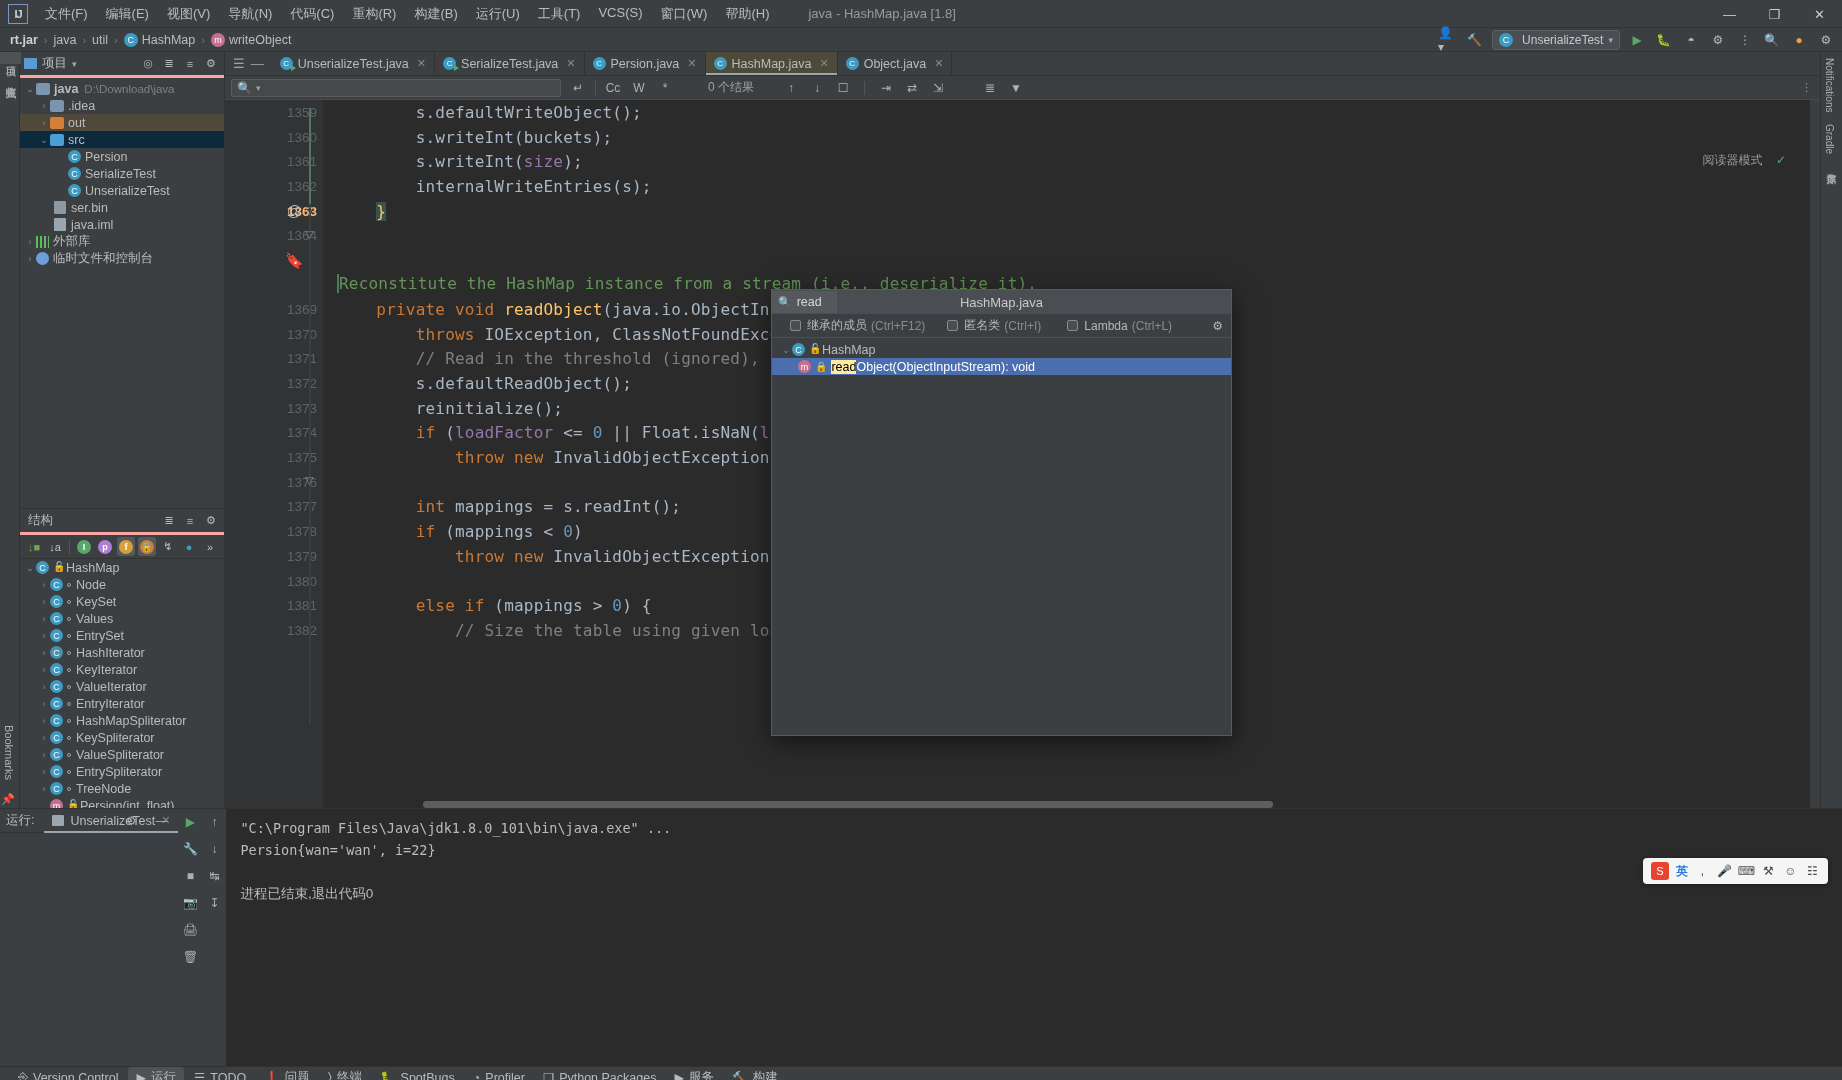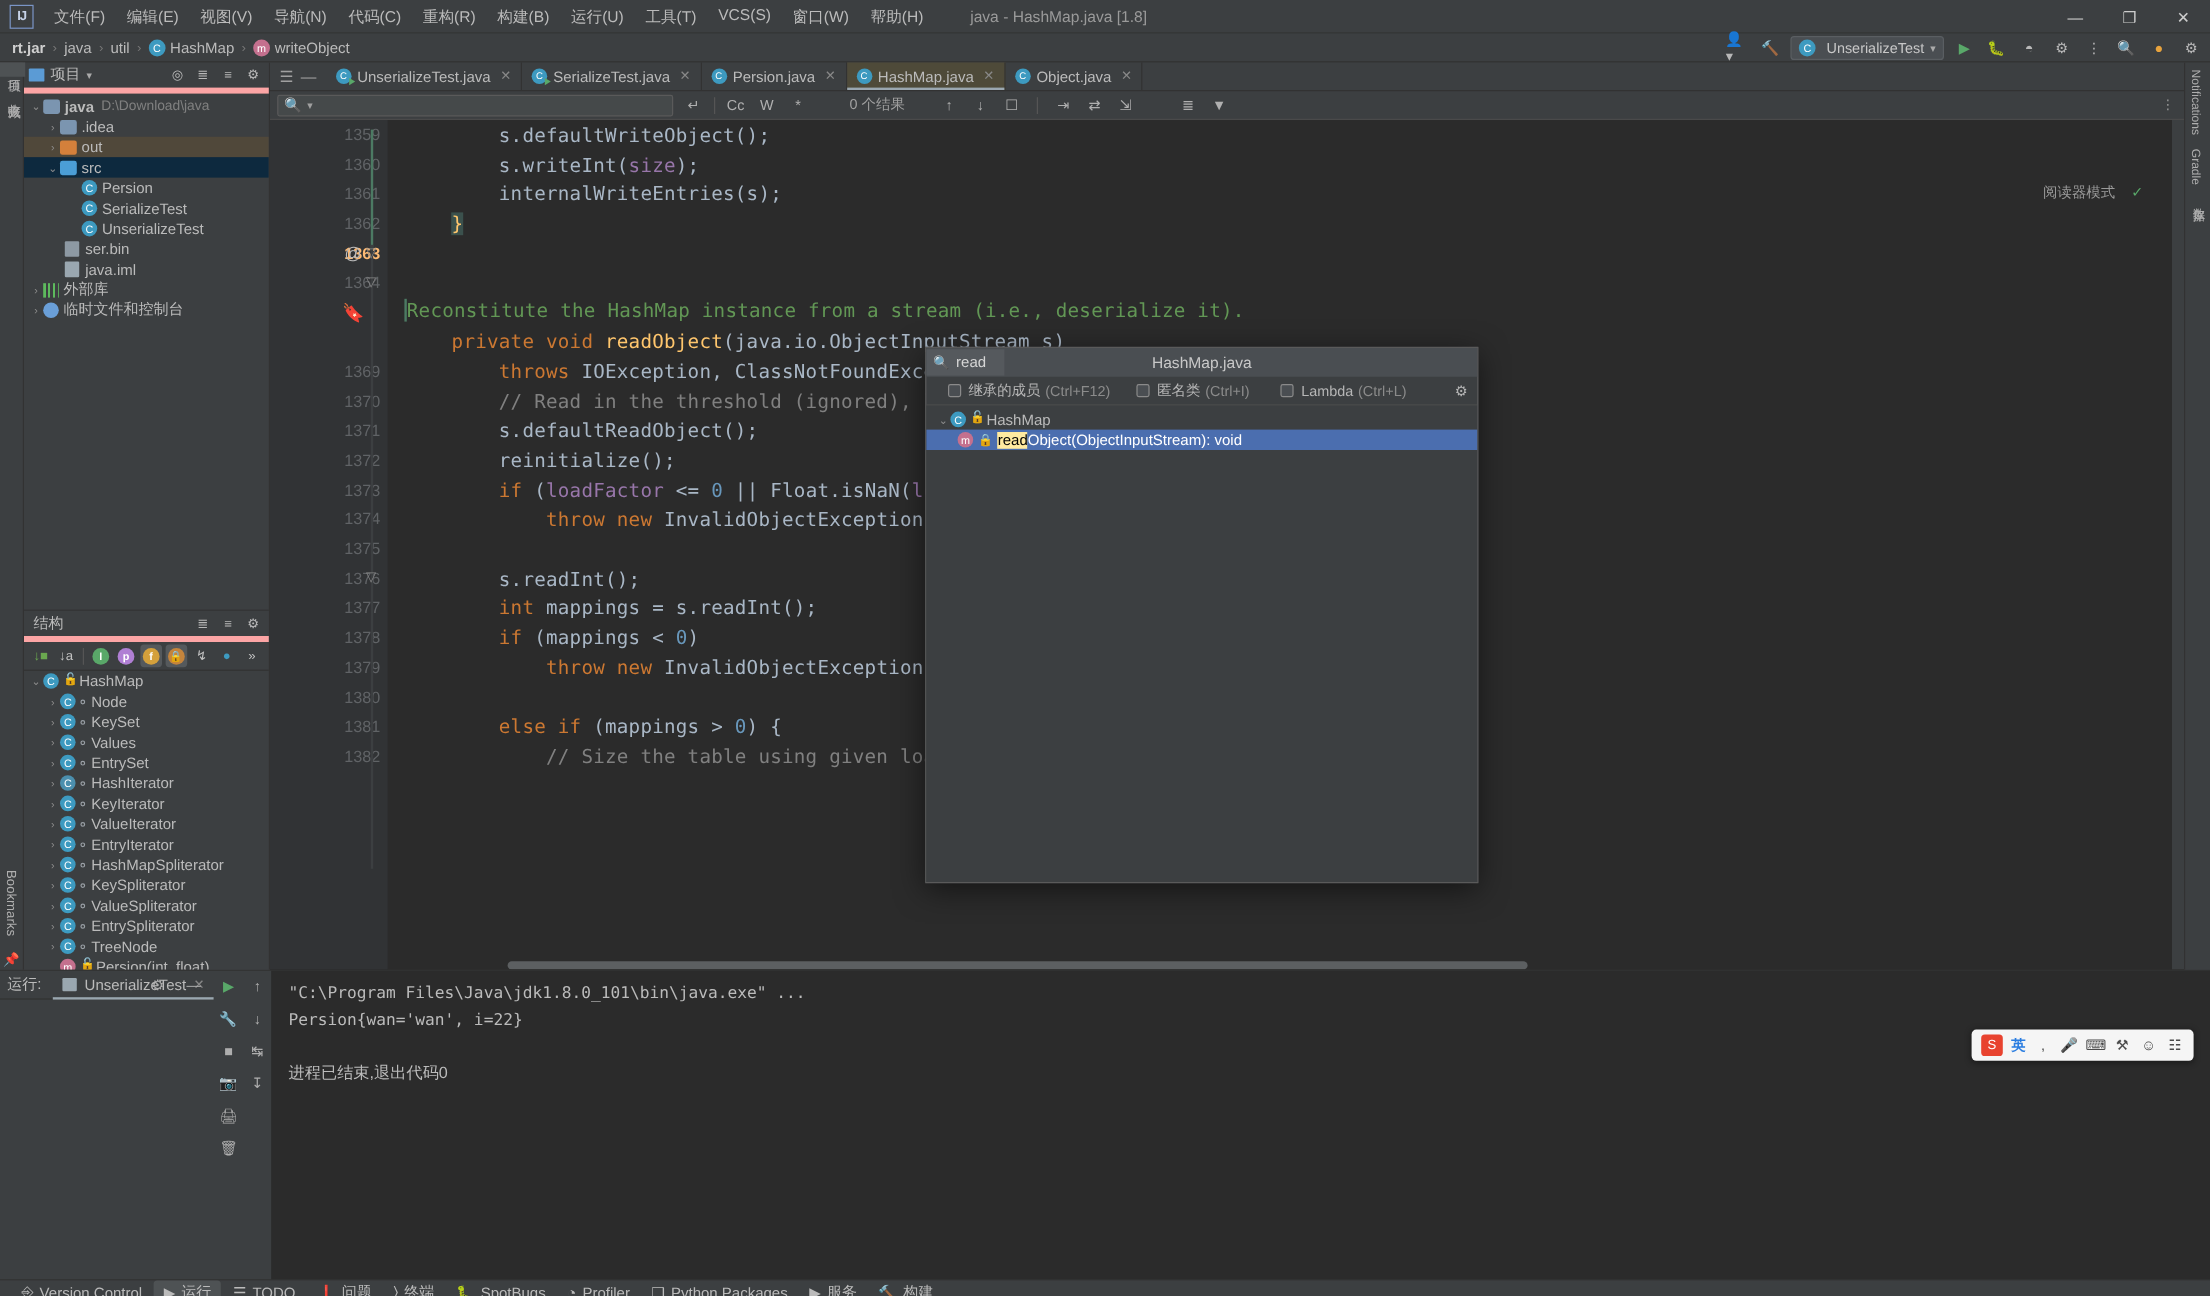"项目" .panel-head { border-bottom: 5px solid #fca5a5 -> 3px solid #fca5a5 }
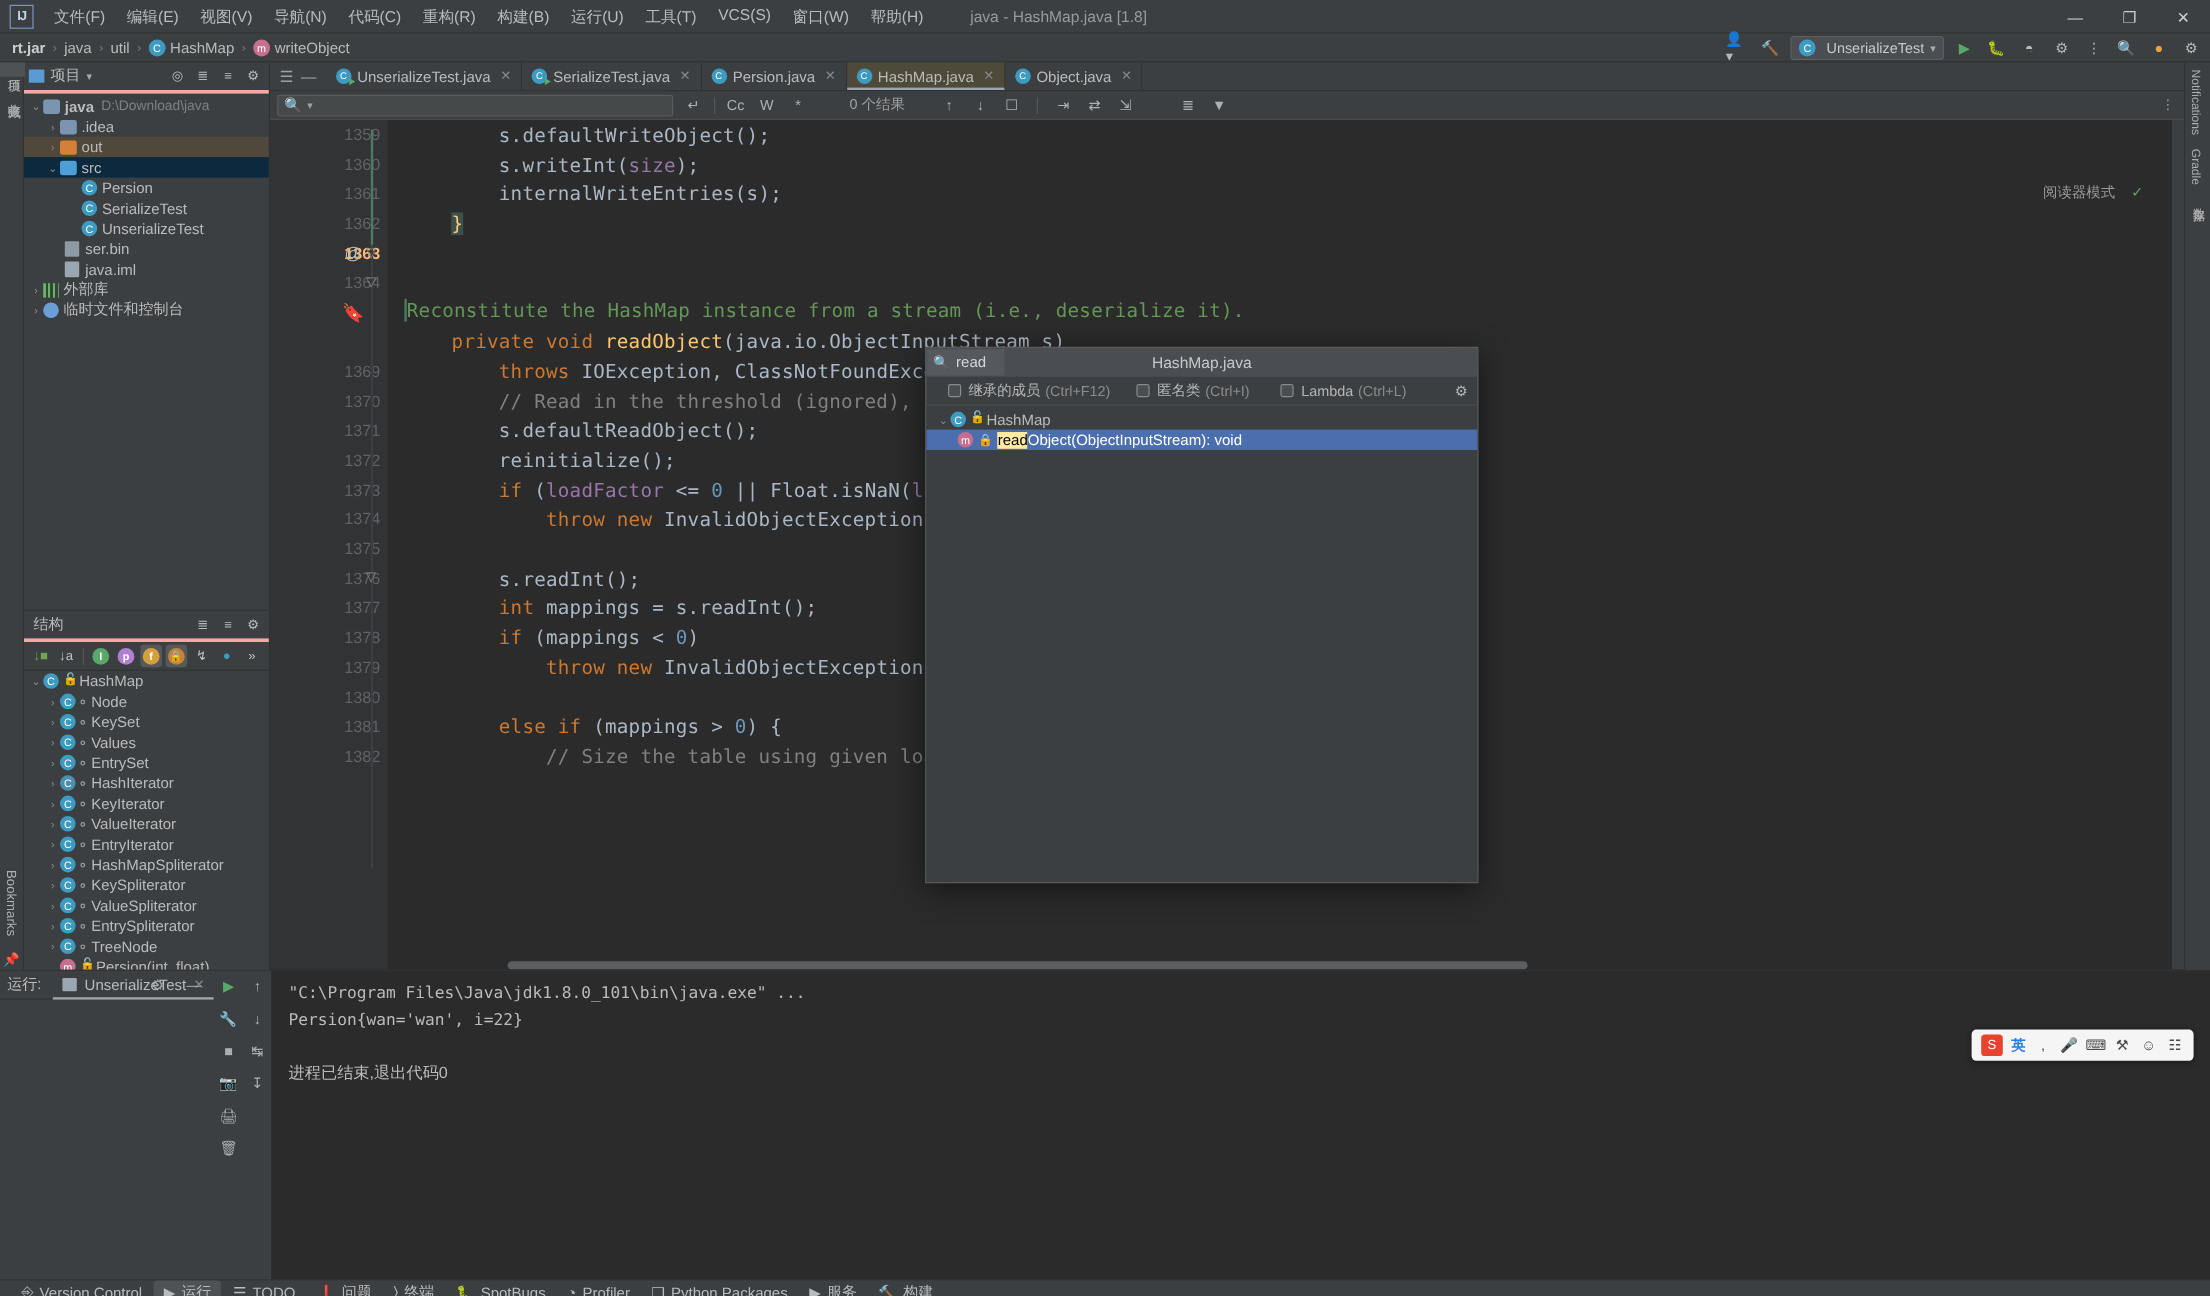"s.writeInt(buckets);" div.cline { html: none -> <div><span> s.writeInt(buckets);</span></div> }
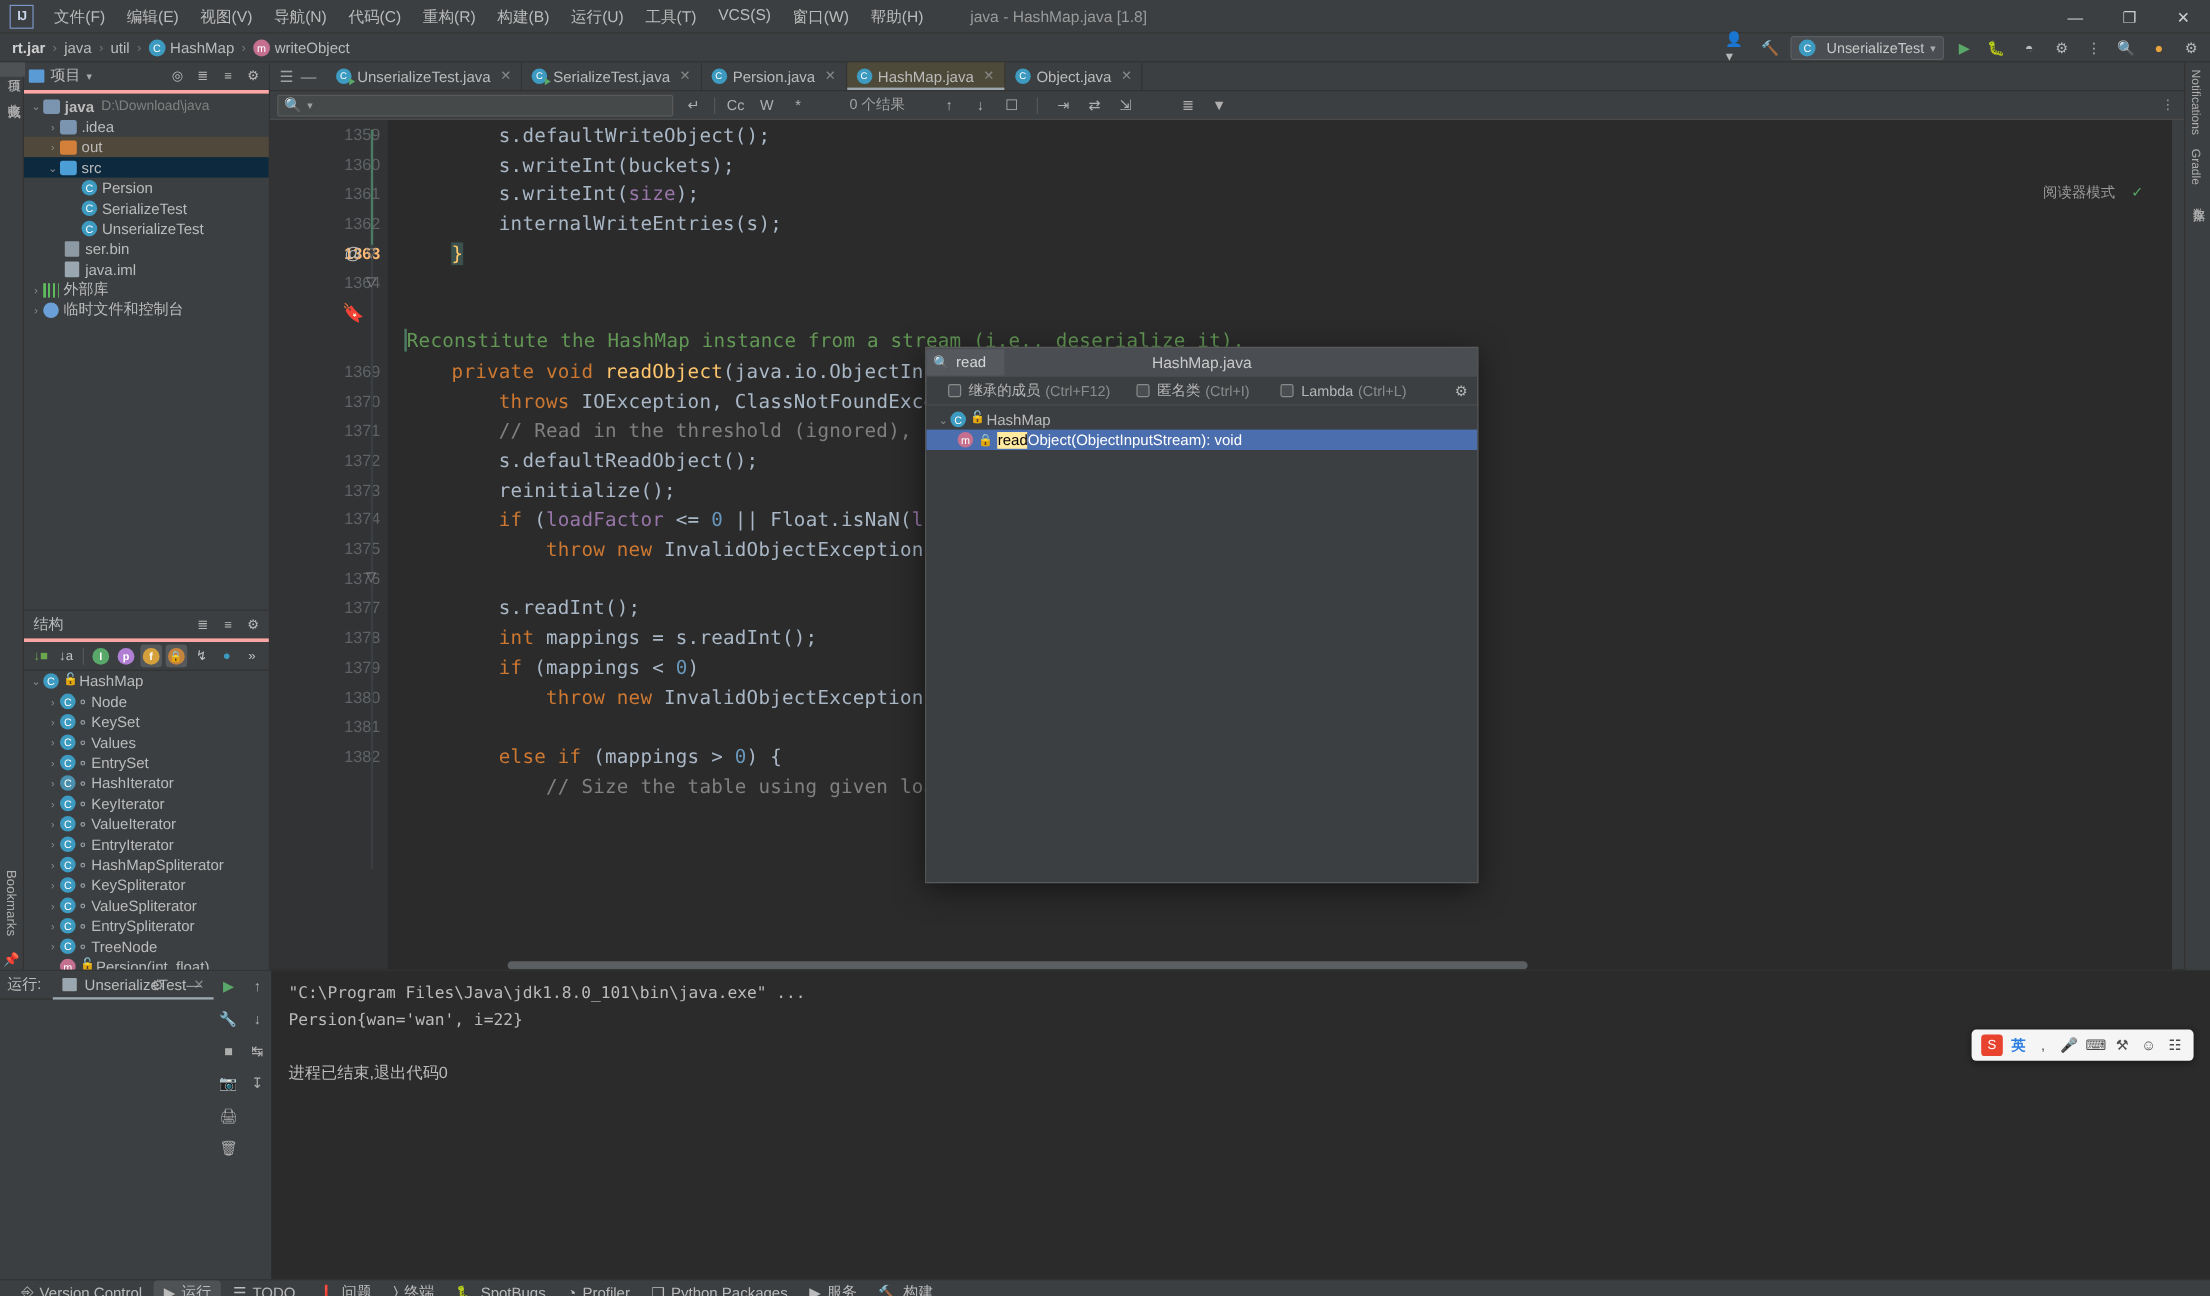"s.readInt();" div.cline { html: <div><span> s.readInt();</span></div> -> none }
